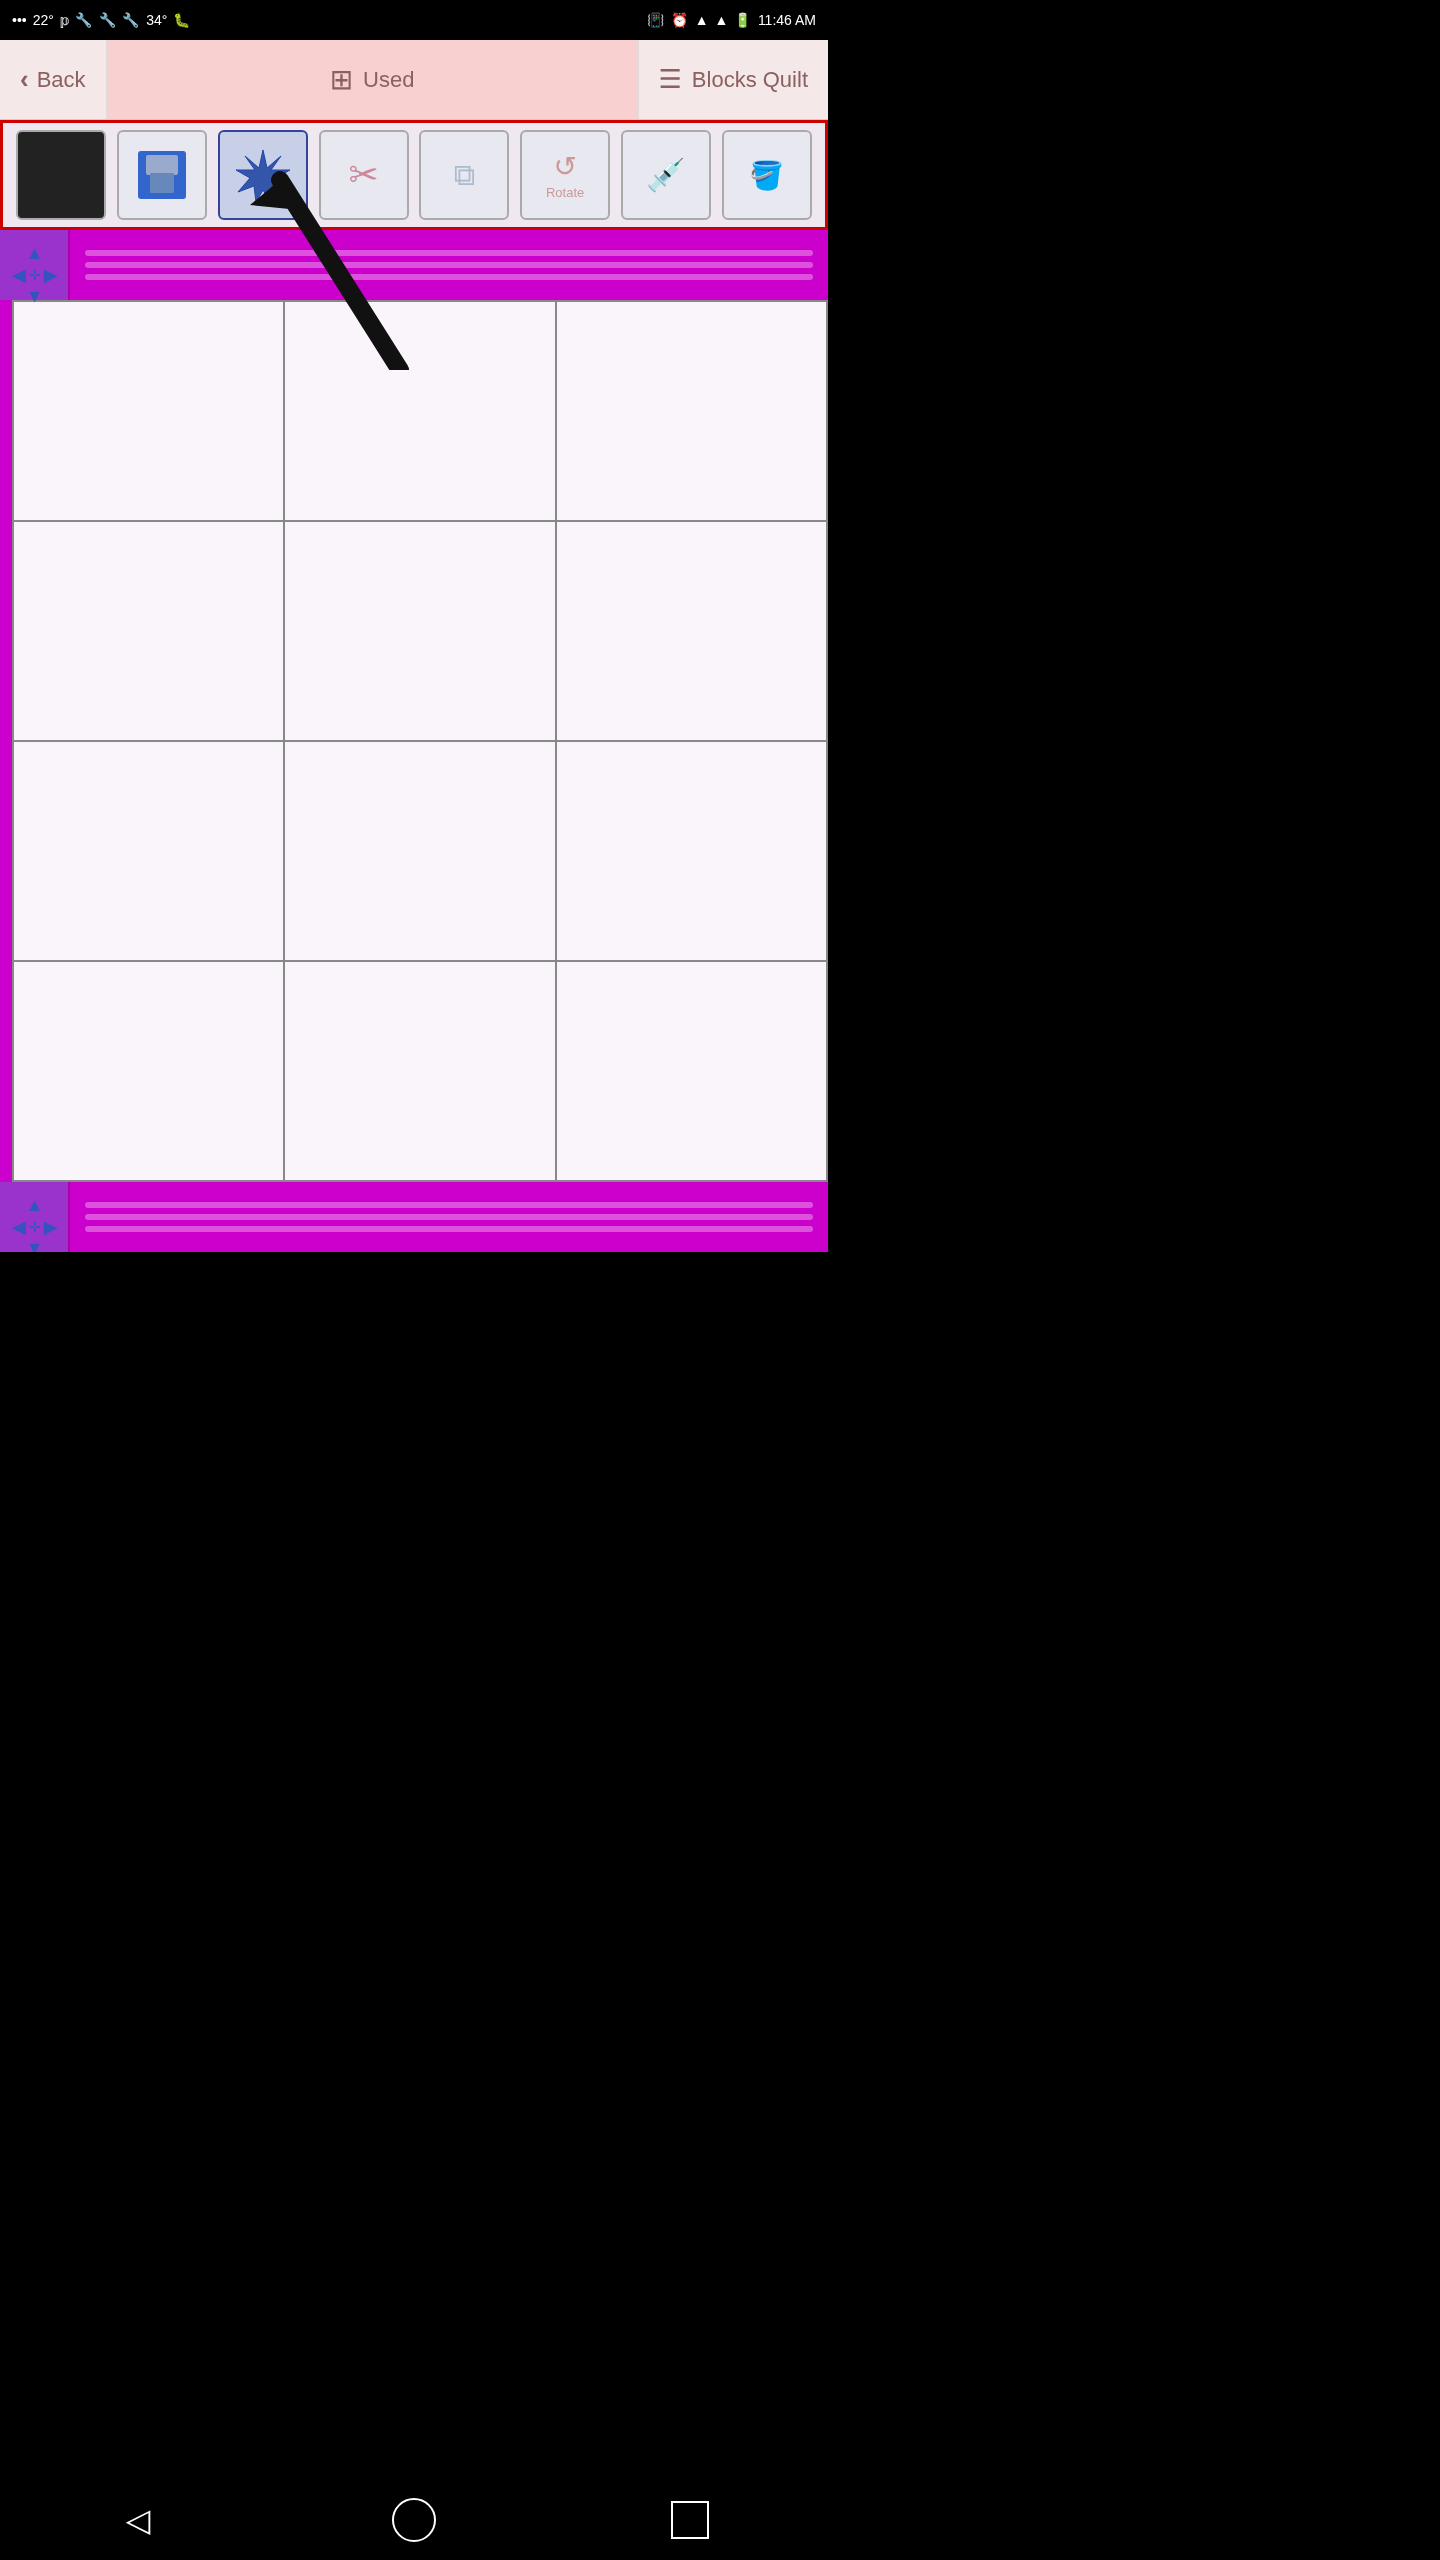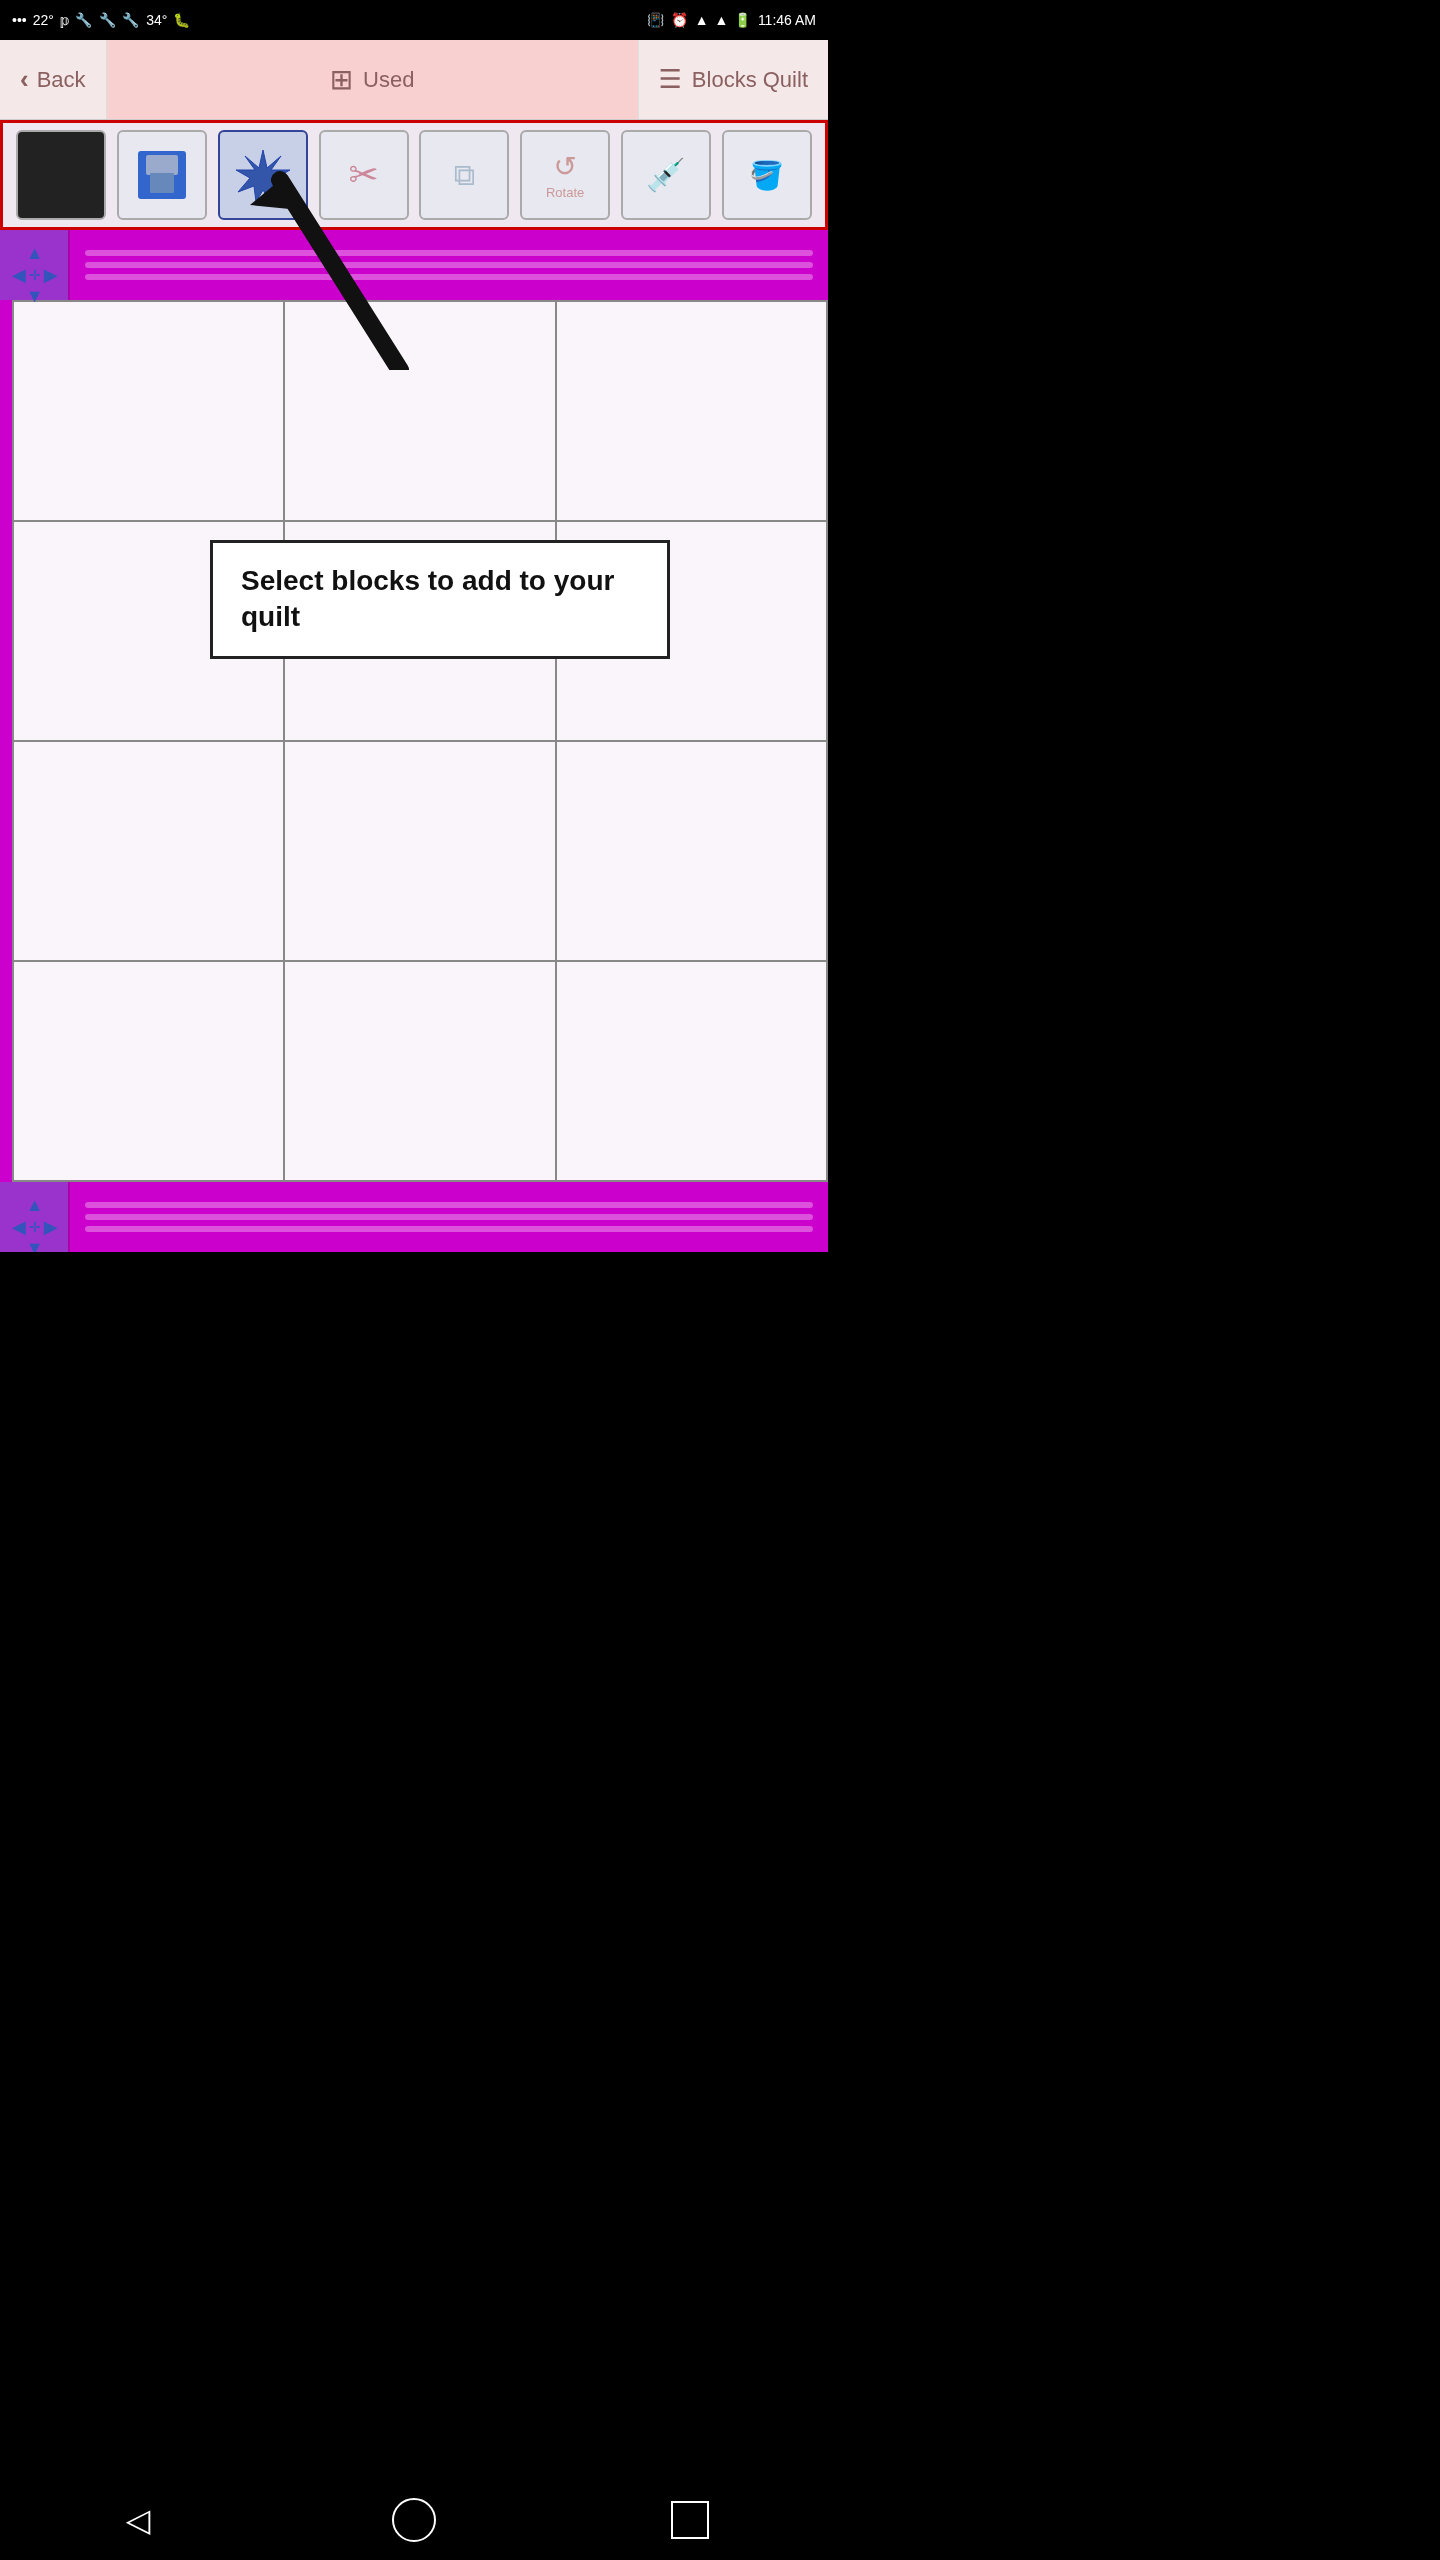"Select blocks to add to" div { html: <div> <span>Select blocks to add to your quilt</span> </div> -> none }
